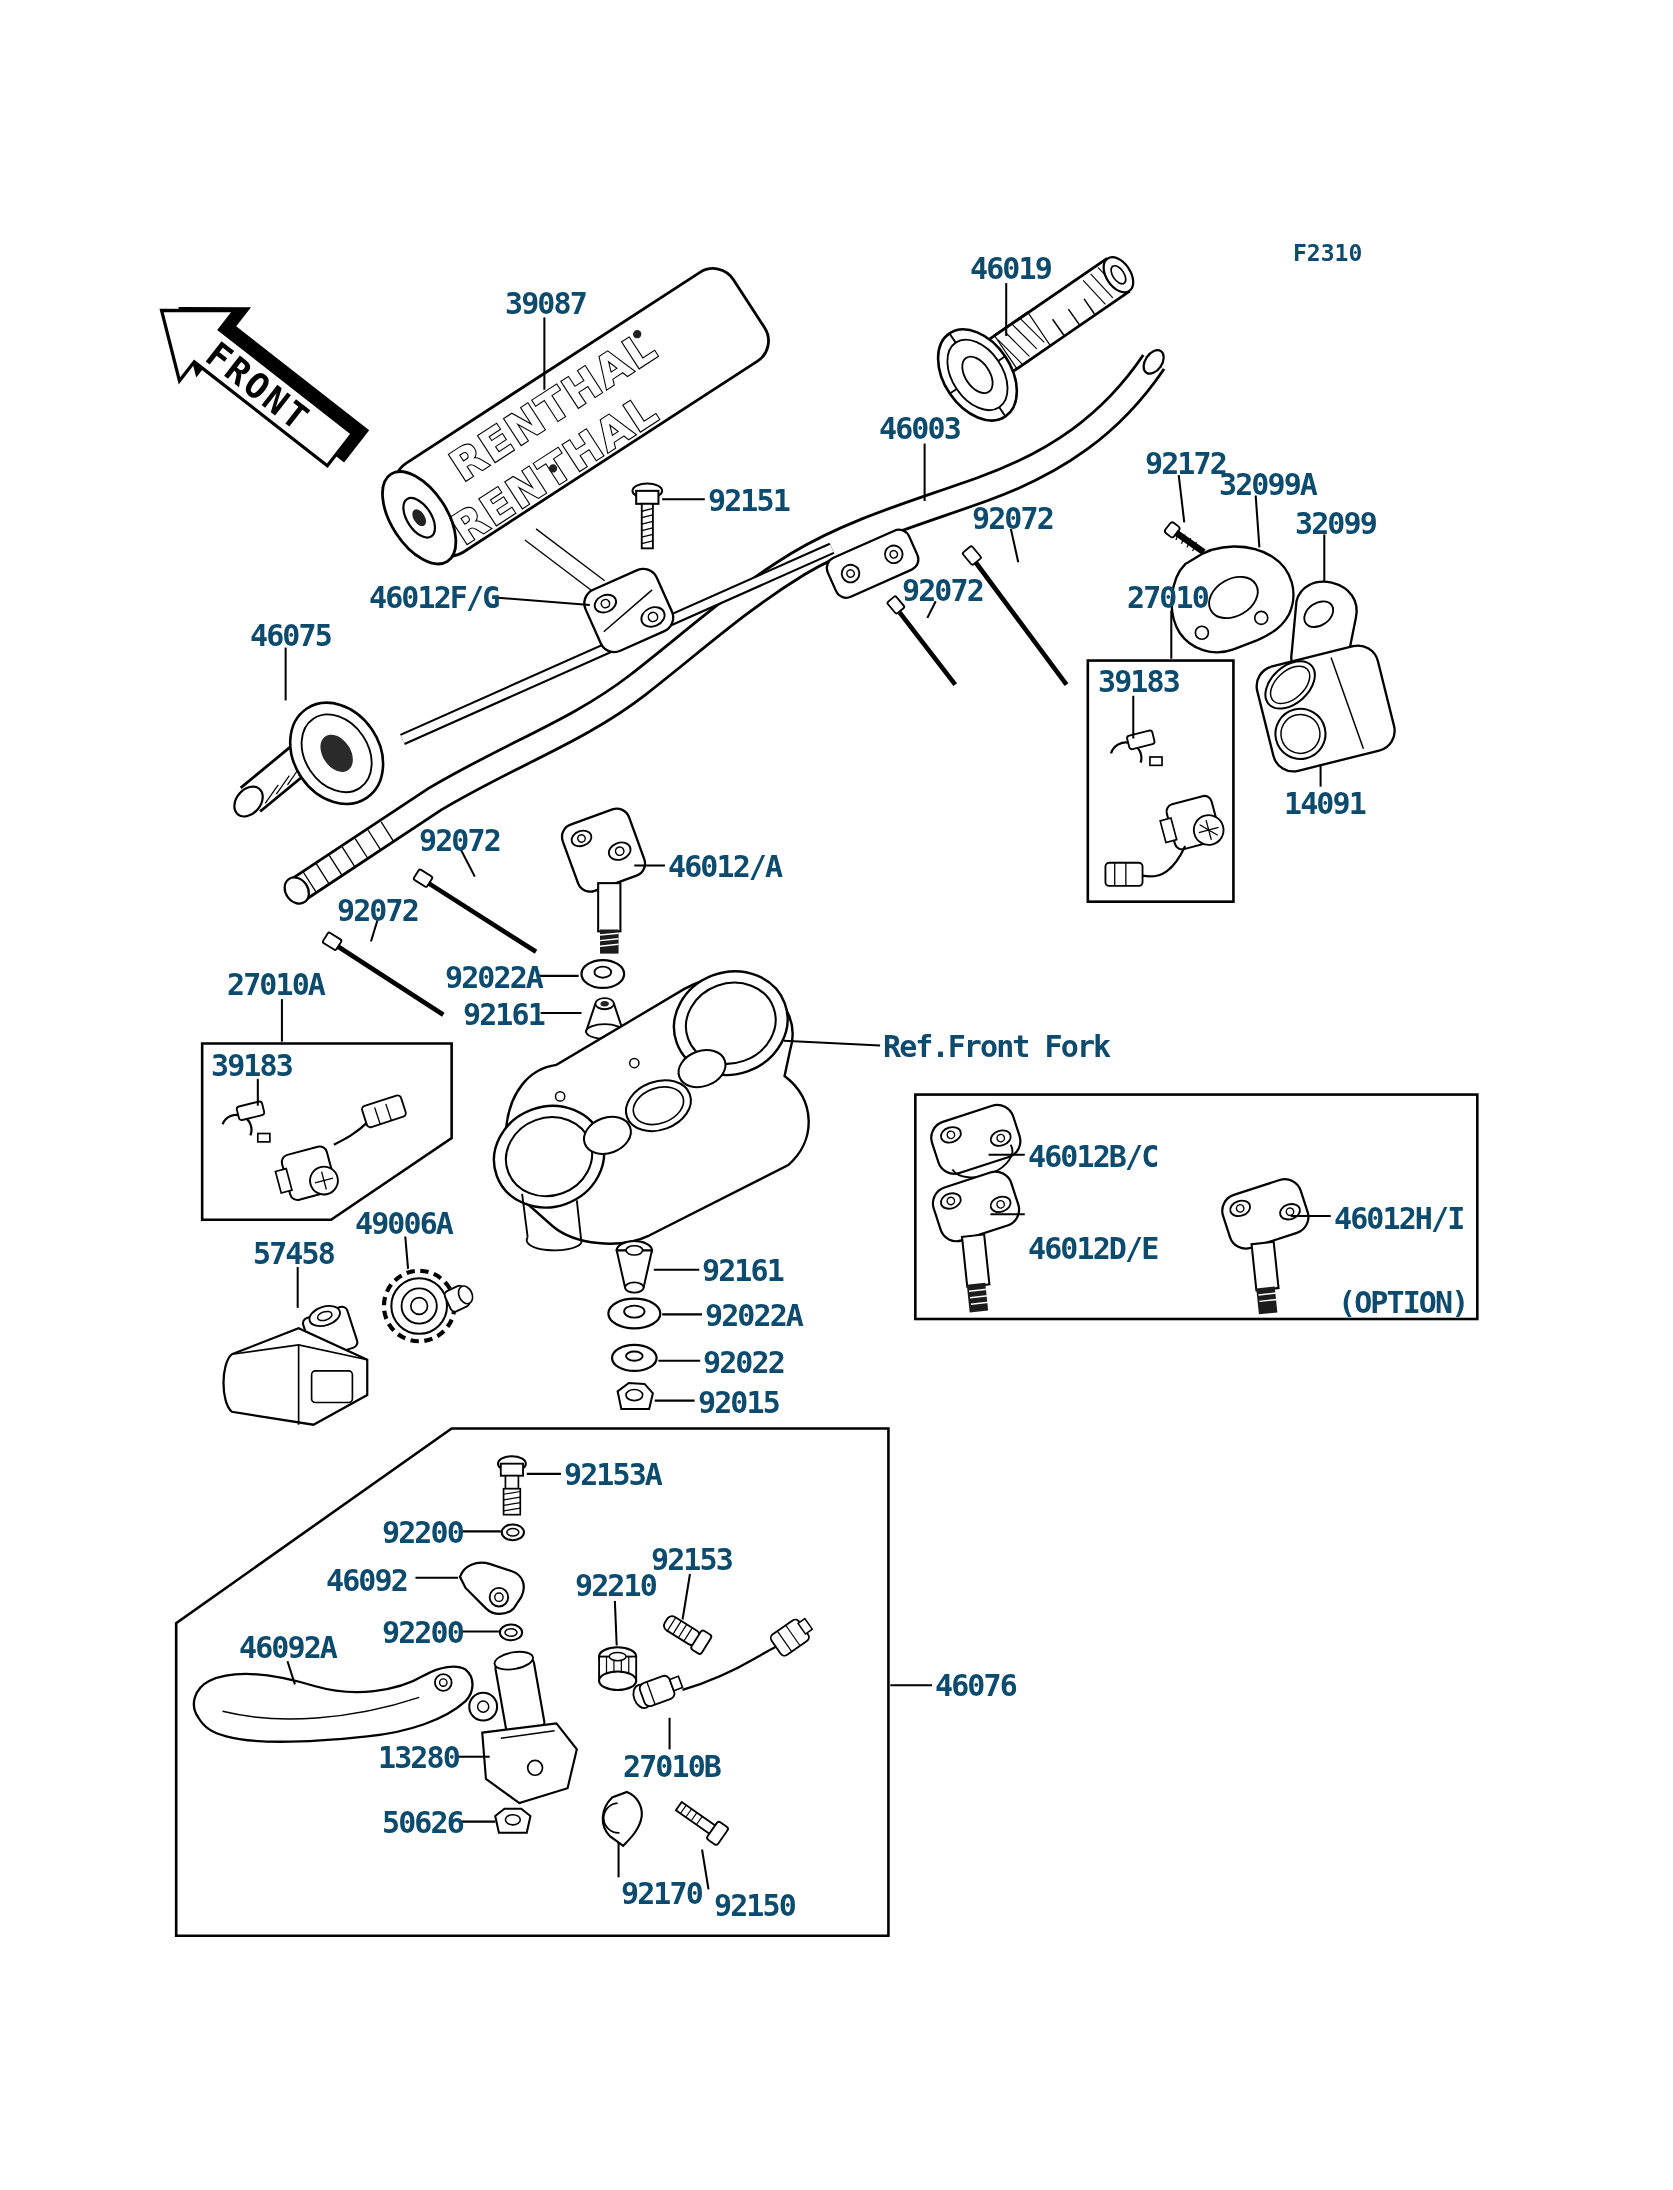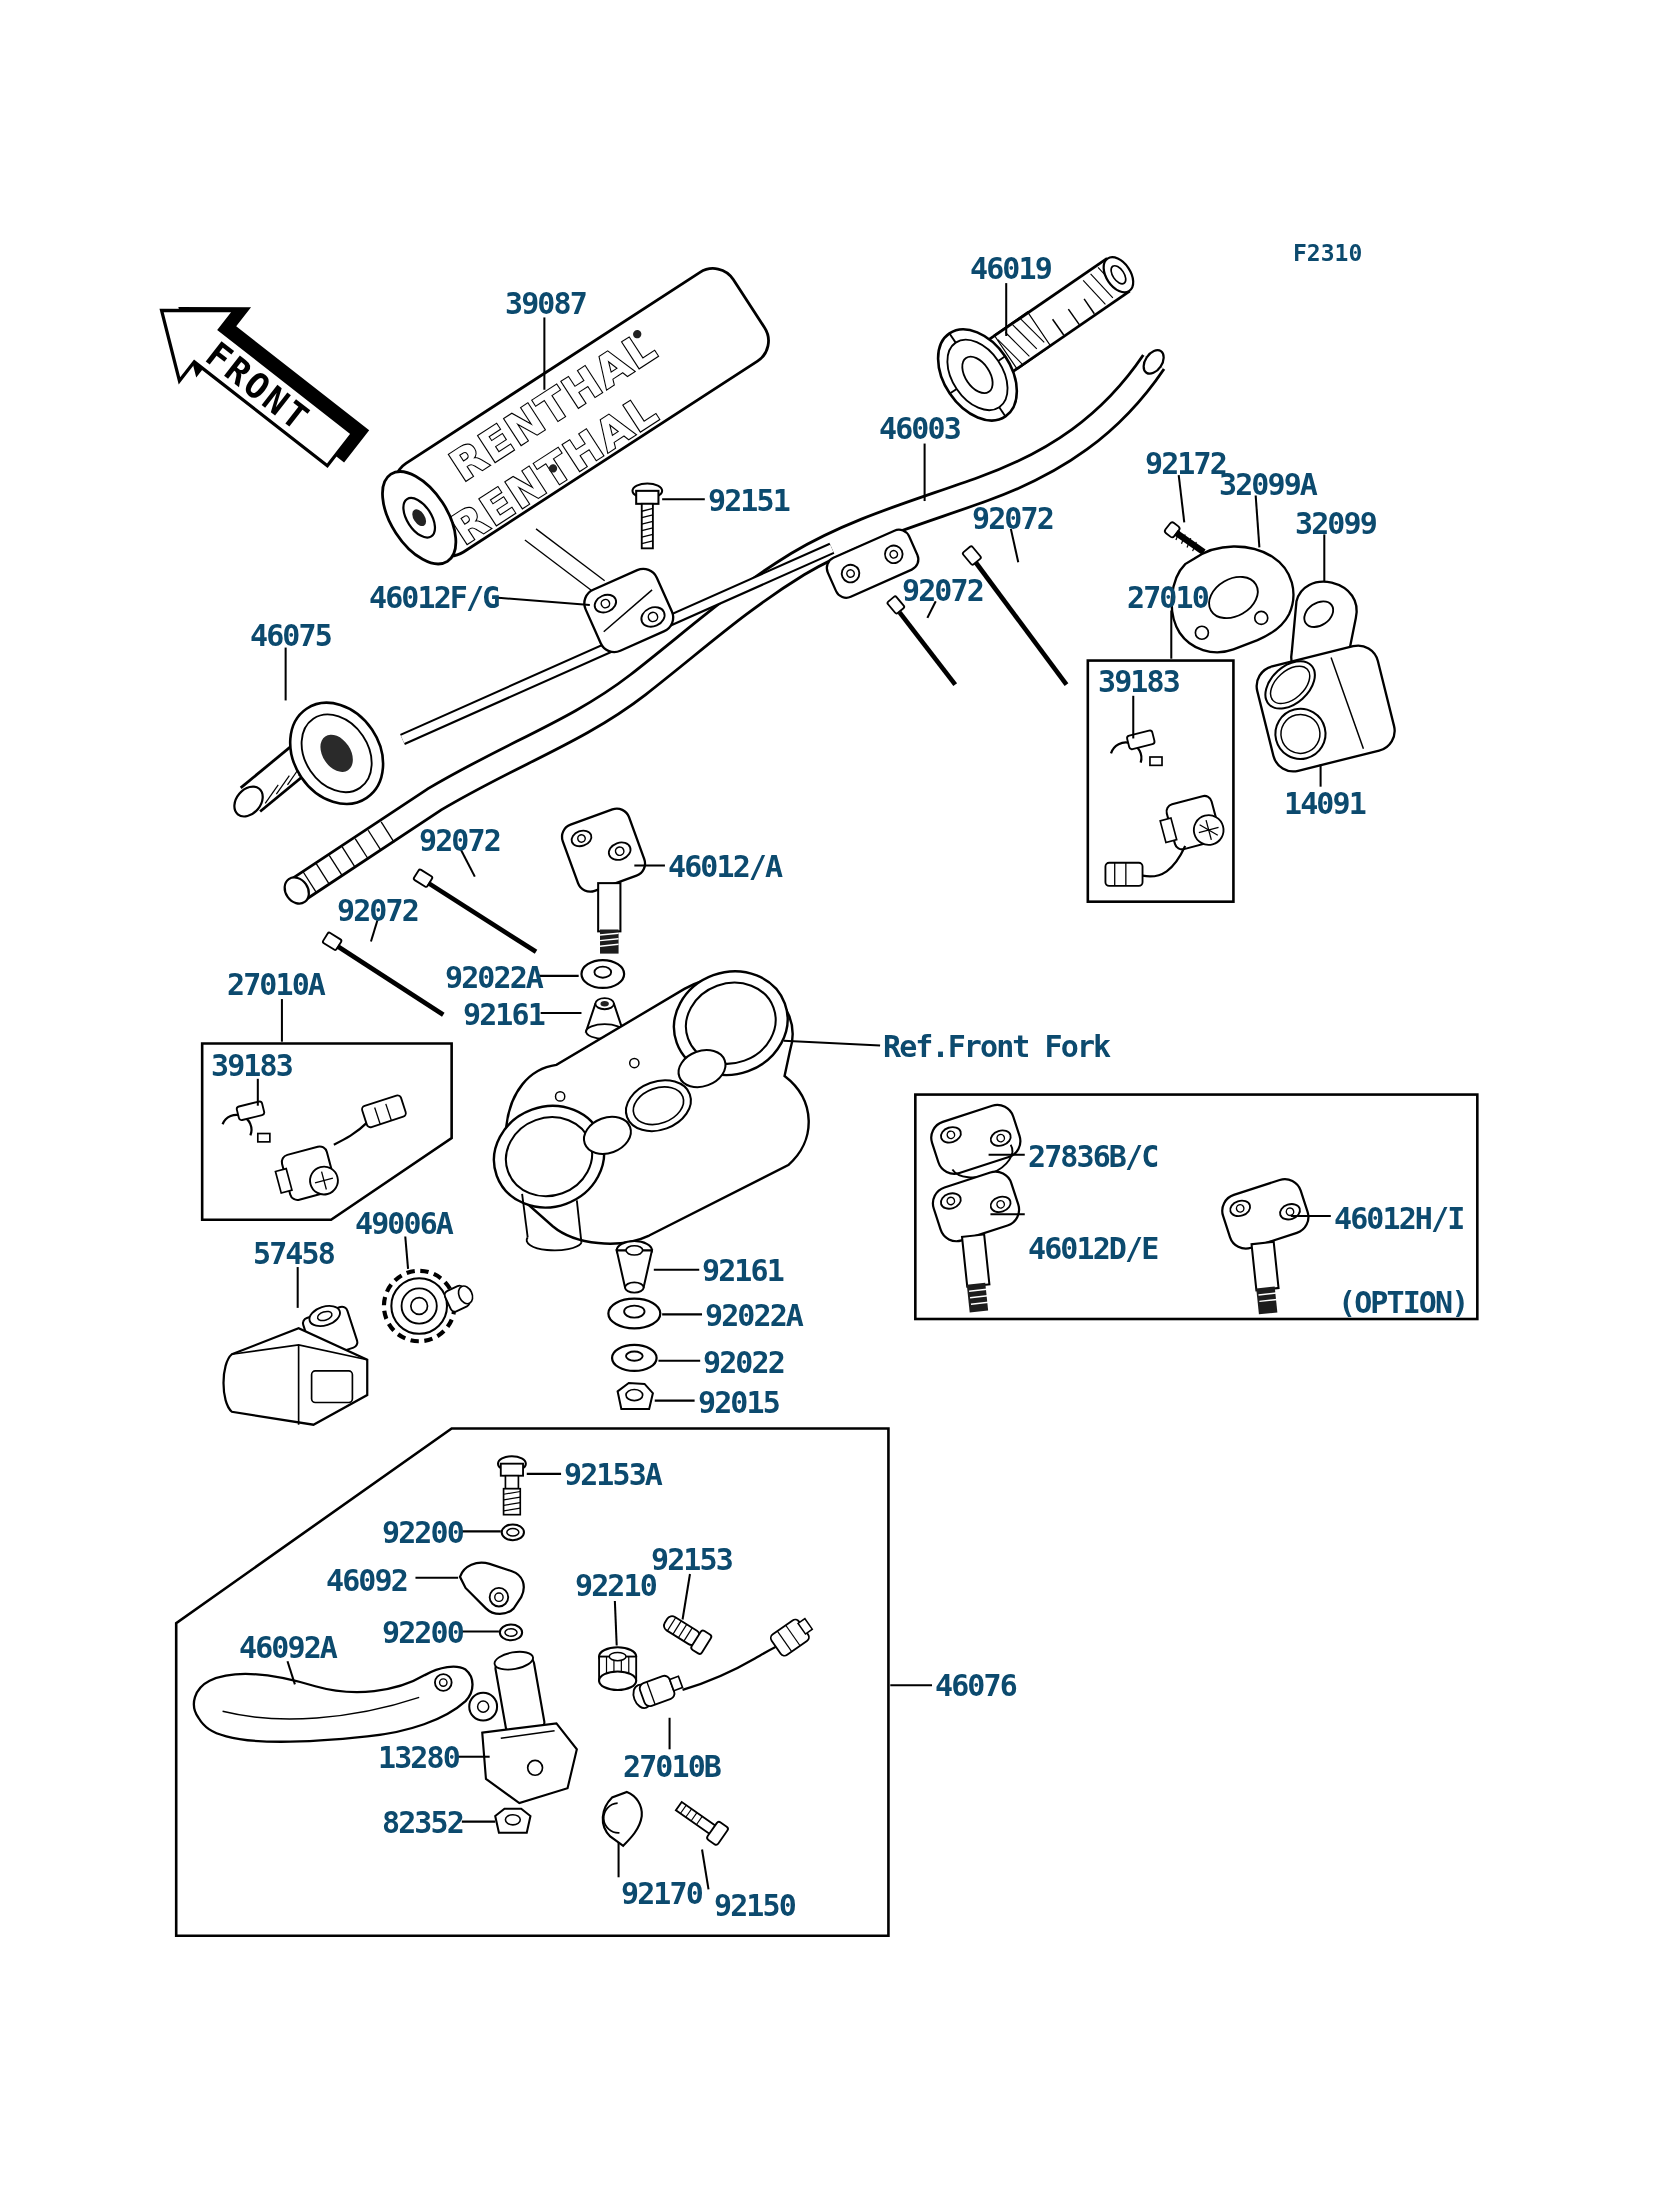"27836B/C" div.part-label { text: 27836B/C -> 46012B/C }
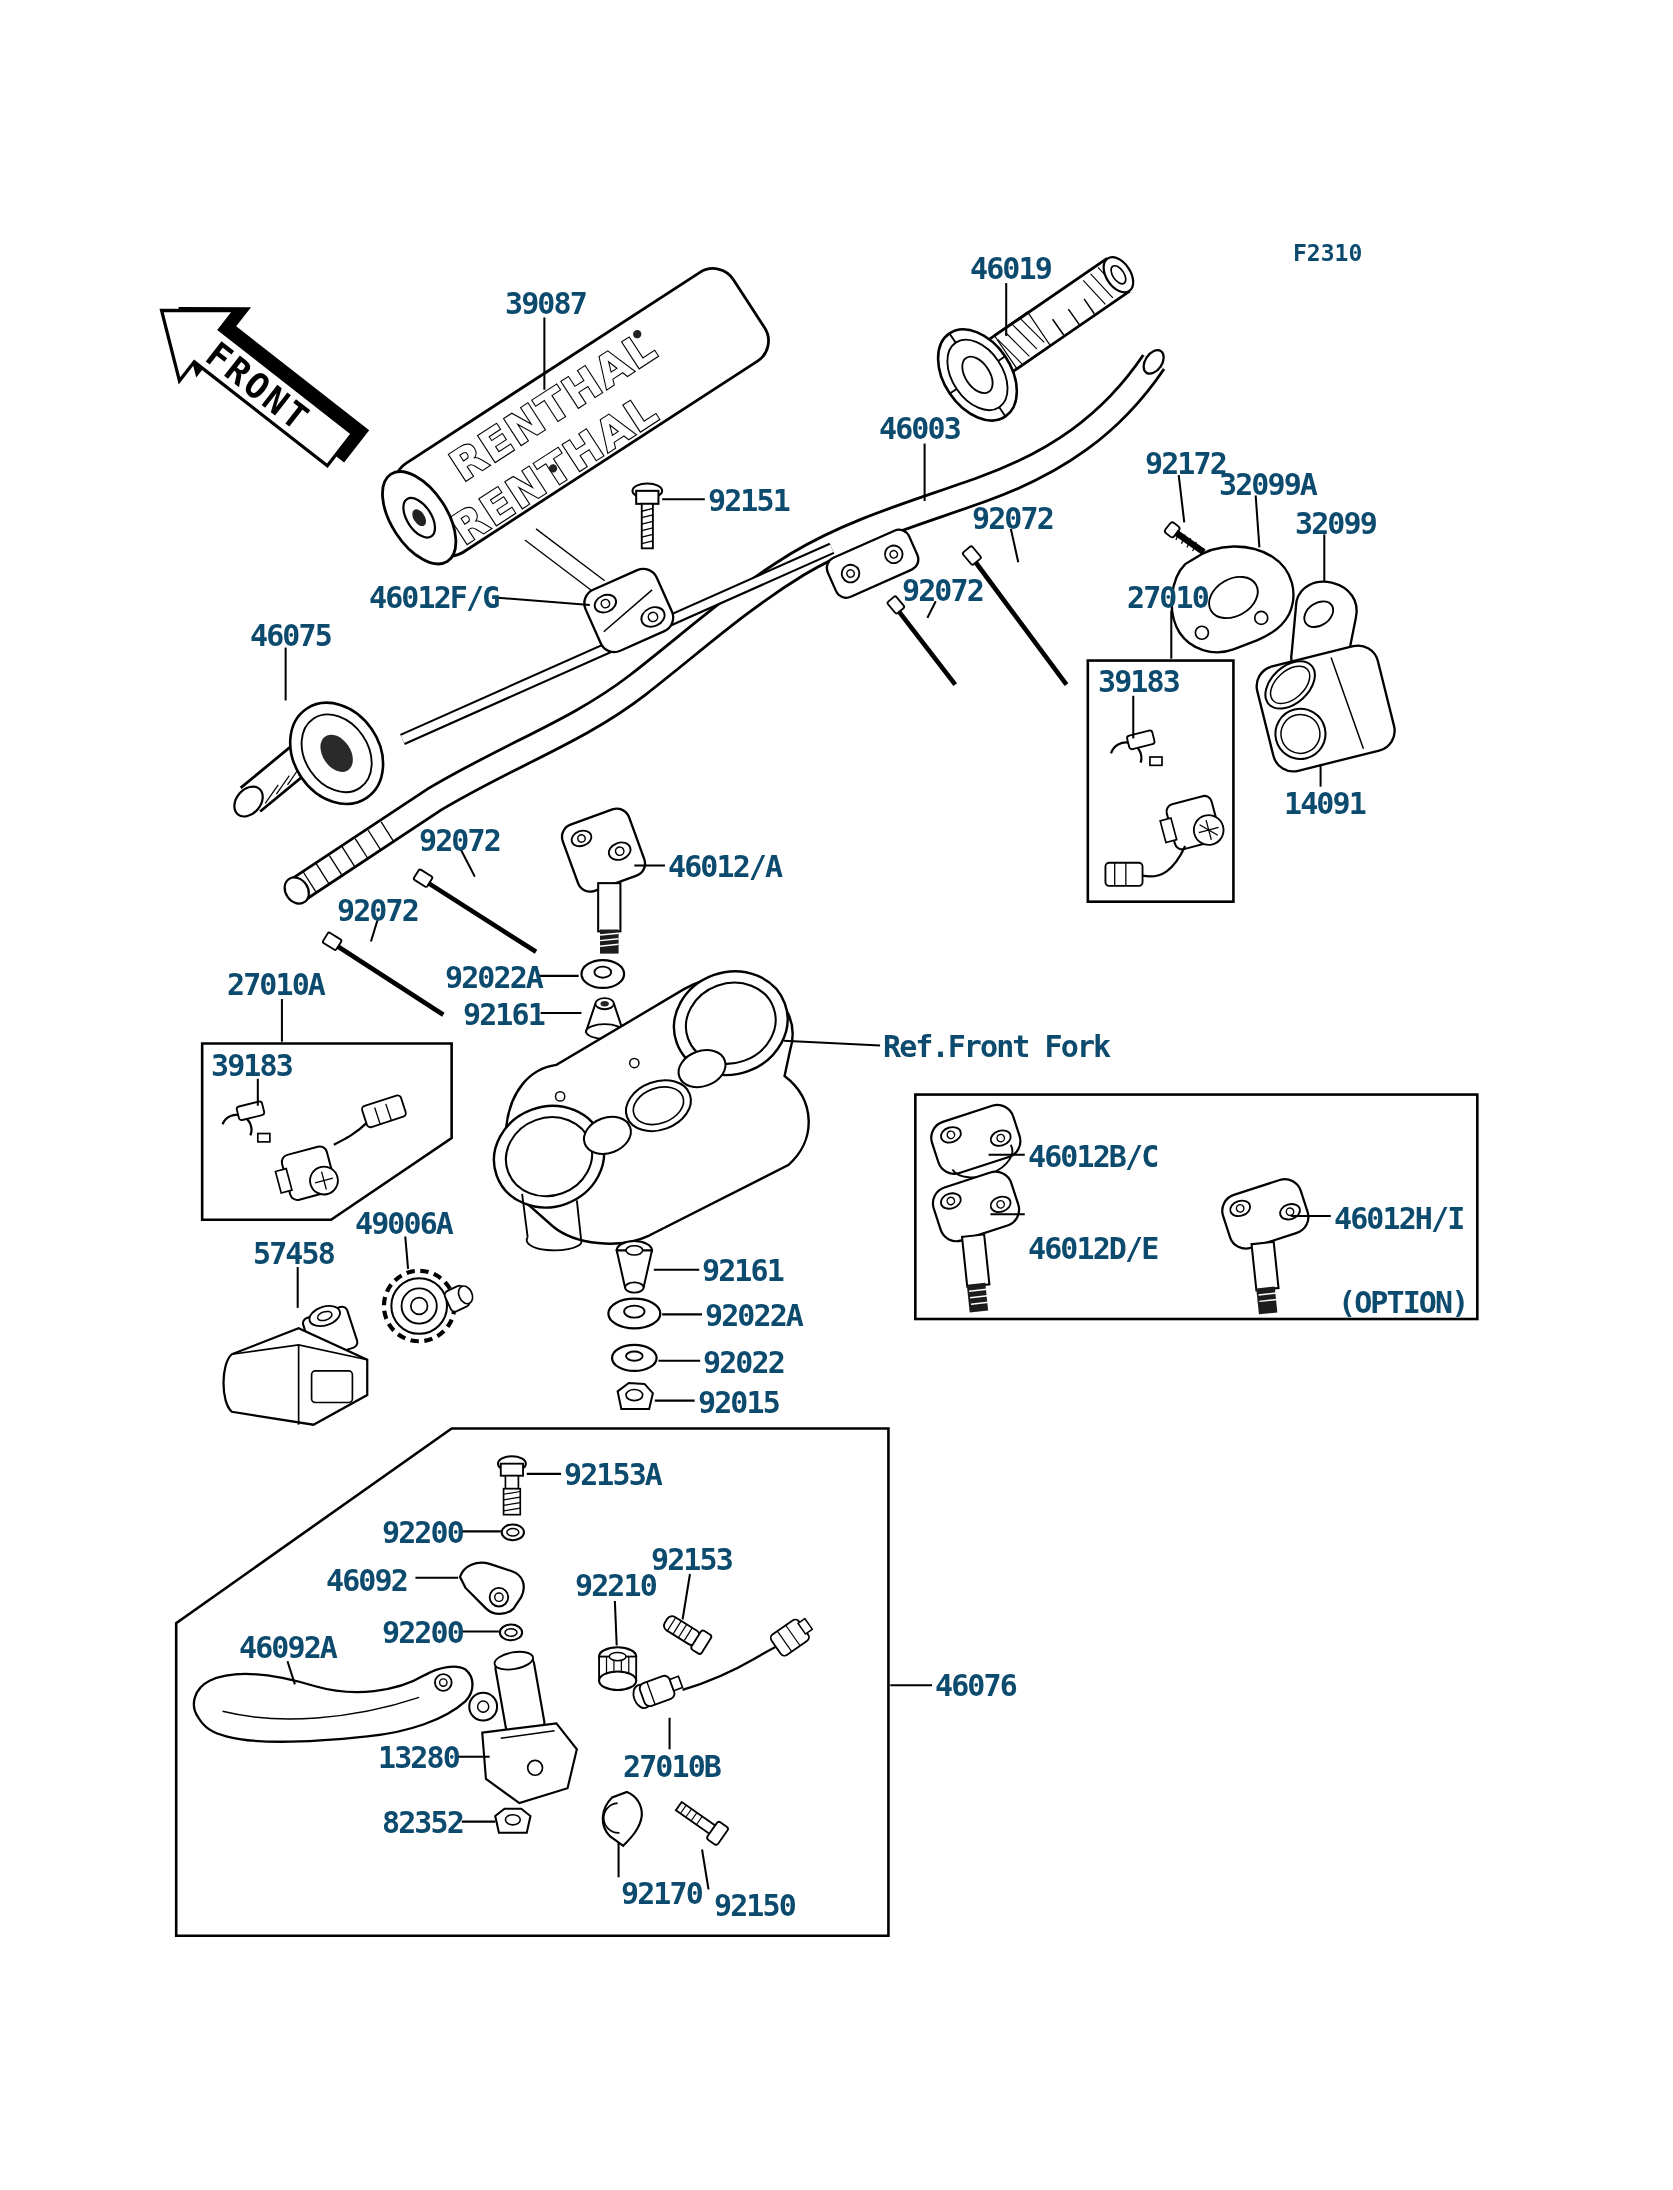"82352" div.part-label { text: 82352 -> 50626 }
